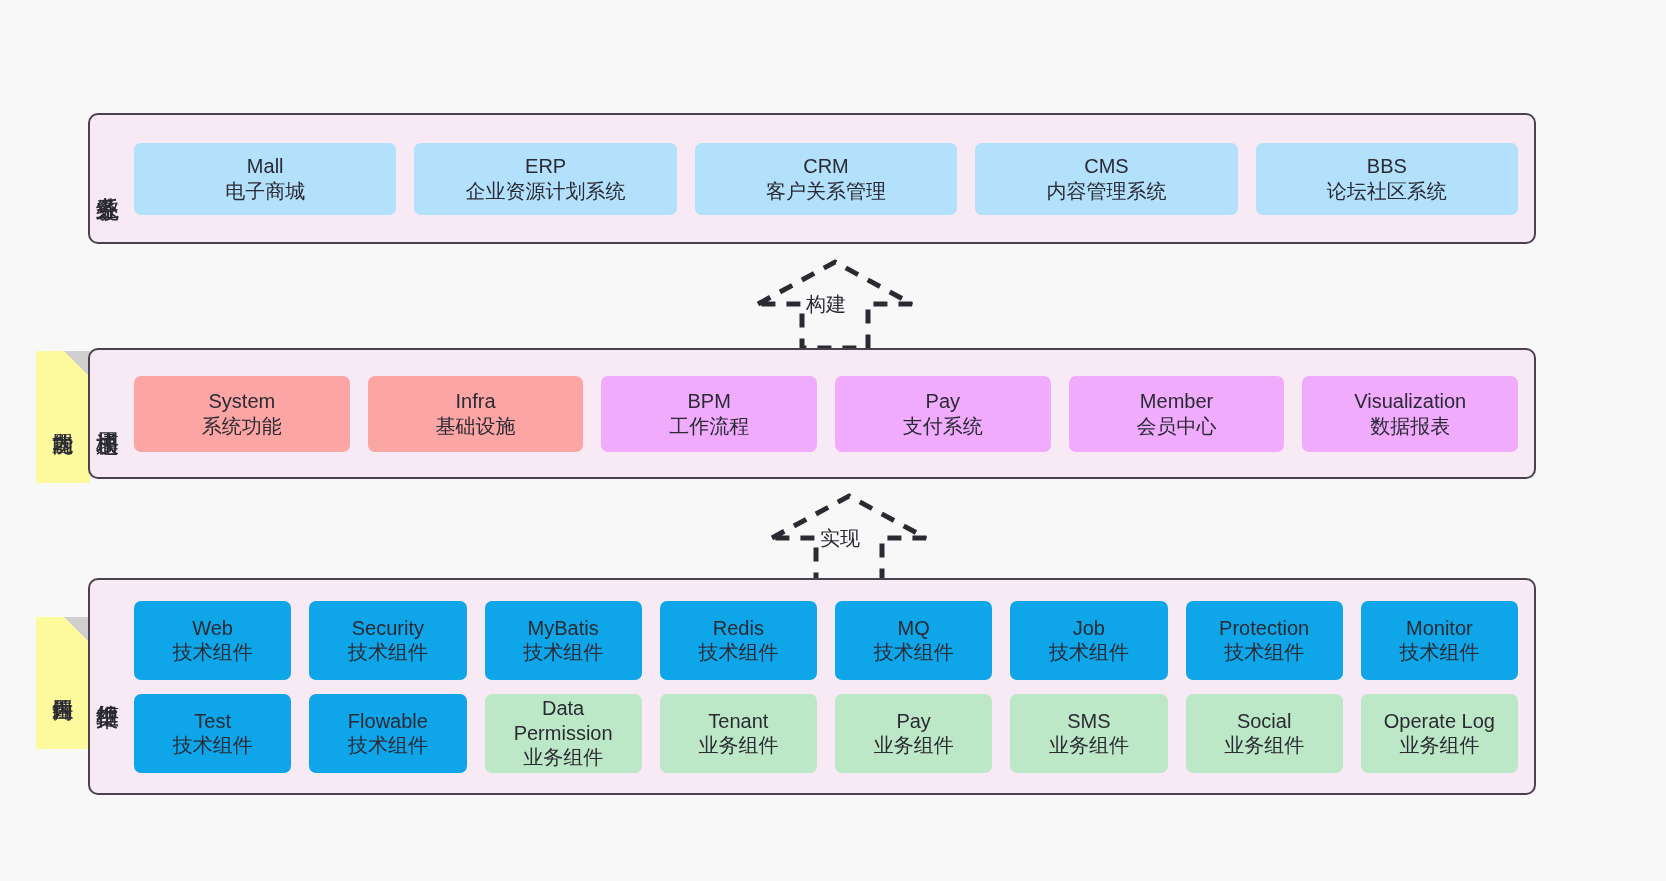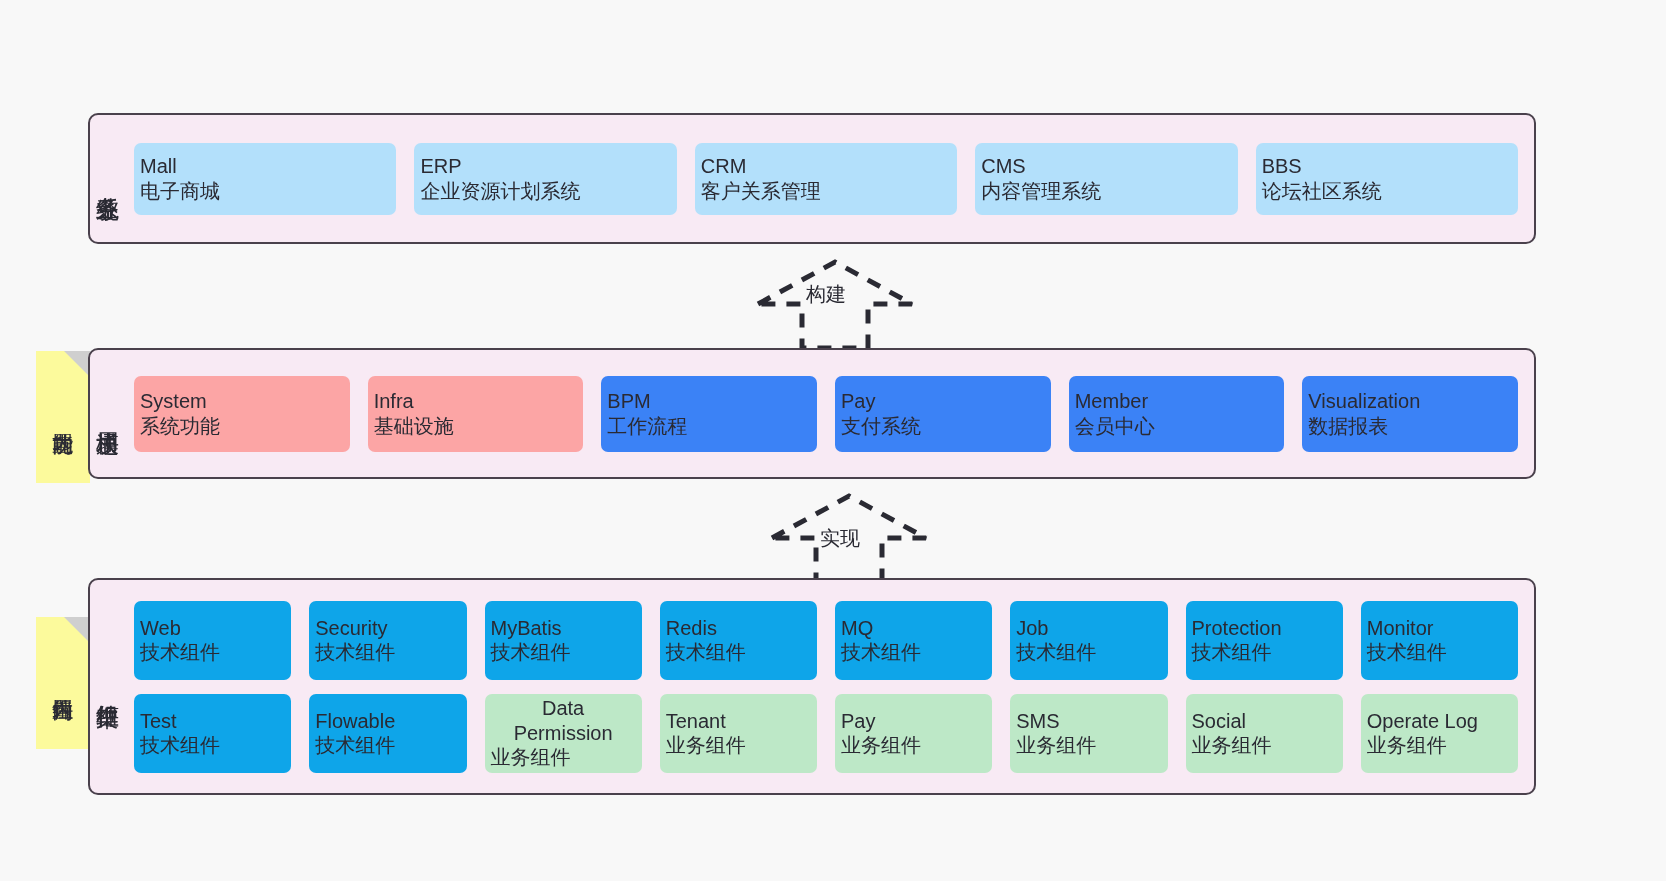"Mall" .cell { align-items: flex-start -> center }
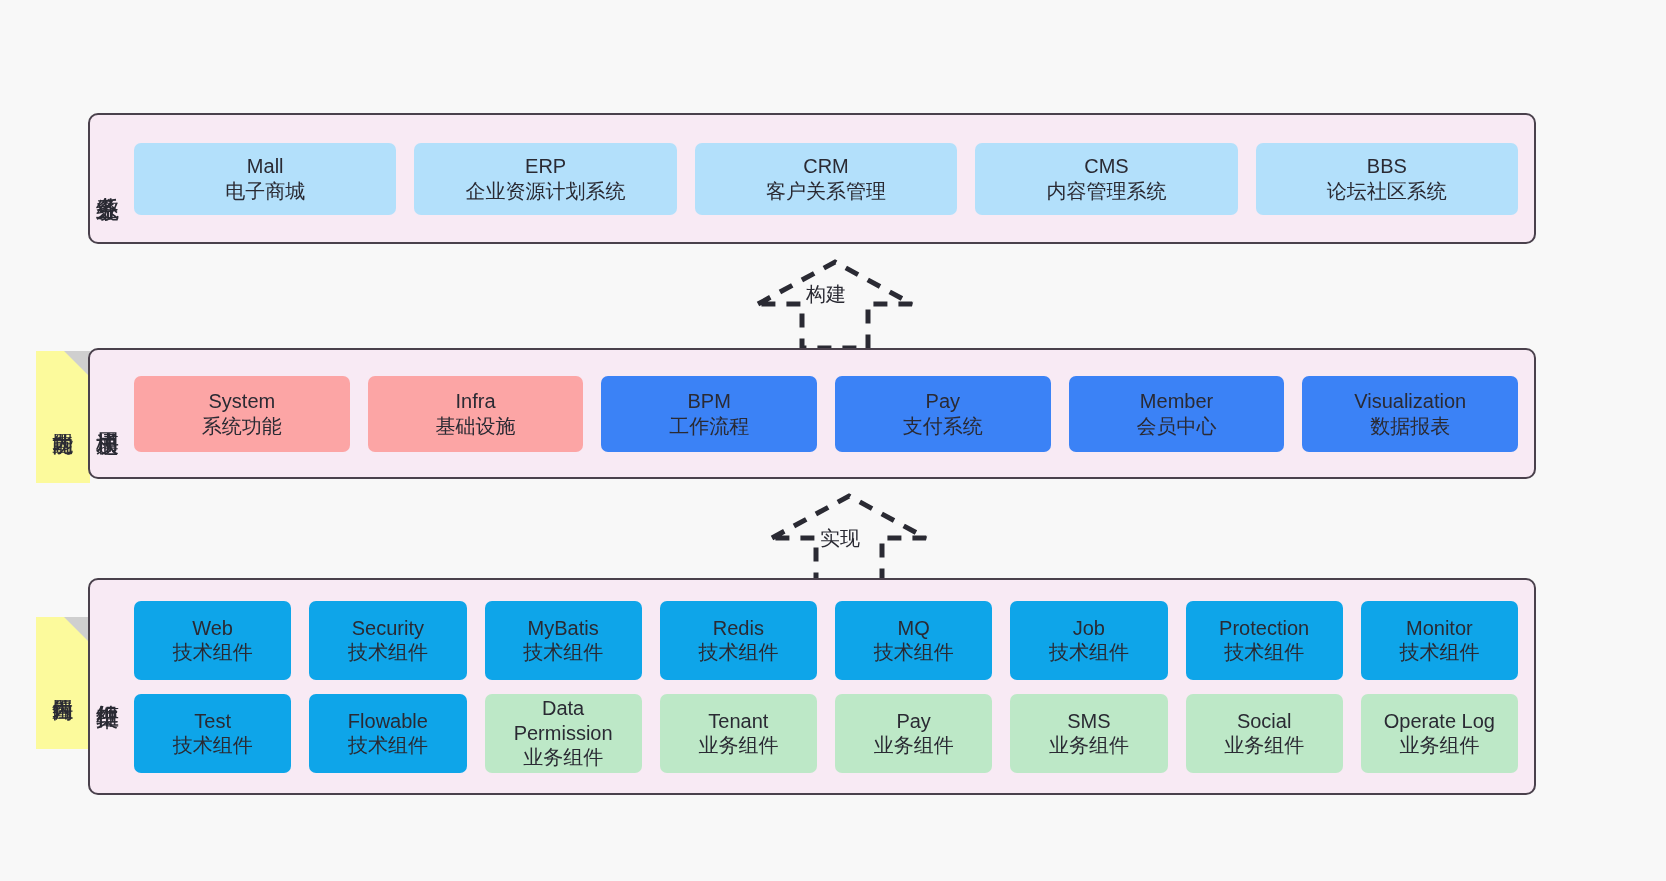"构建" #arrow-build .arrow-label { top: 28px -> 38px }
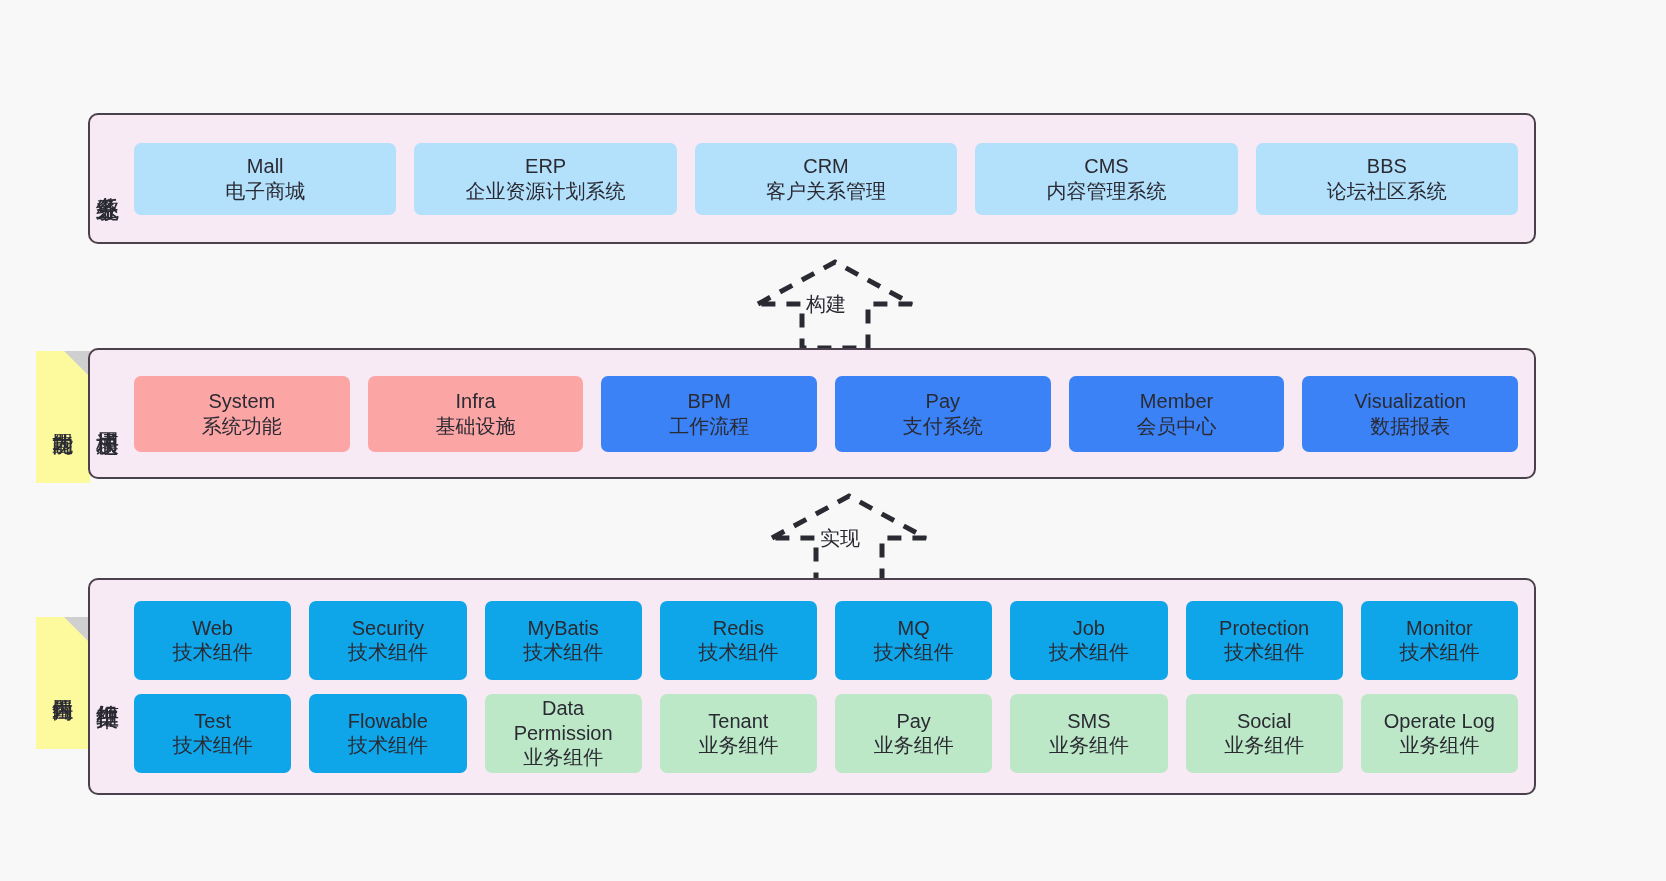"BPM" .c-pink { background: #3b82f6 -> #f0abfc }
